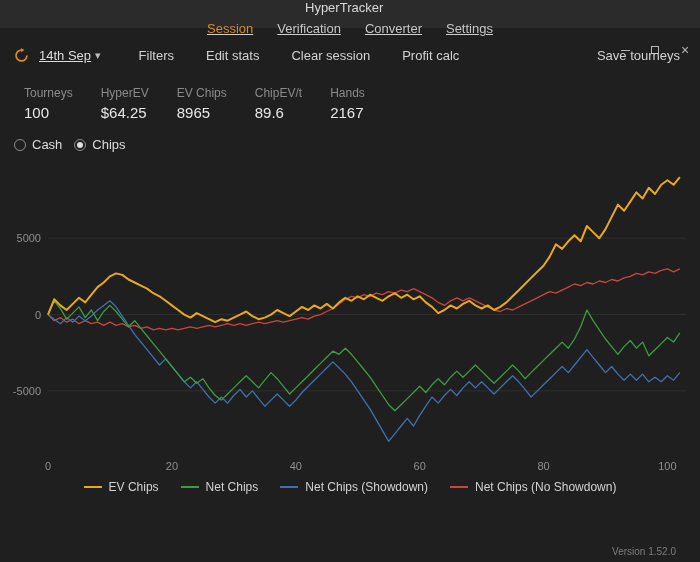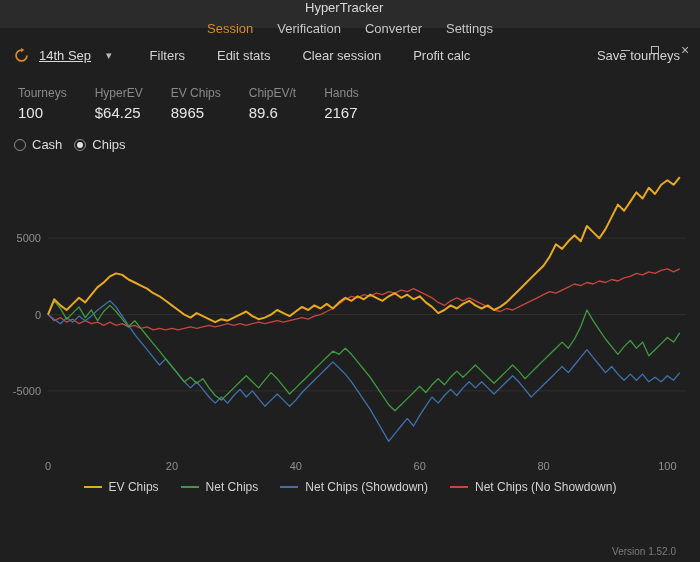"Session" .menu { text-decoration: none -> underline }
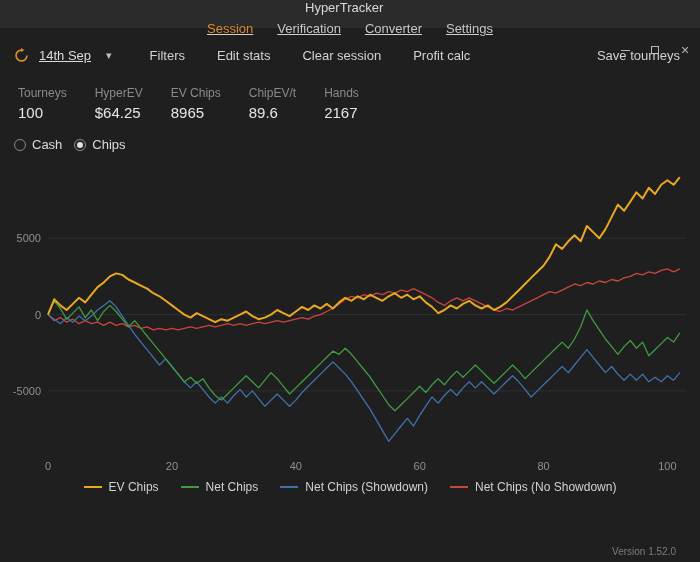"14th Sep" .date-wrap { gap: 15px -> 4px }
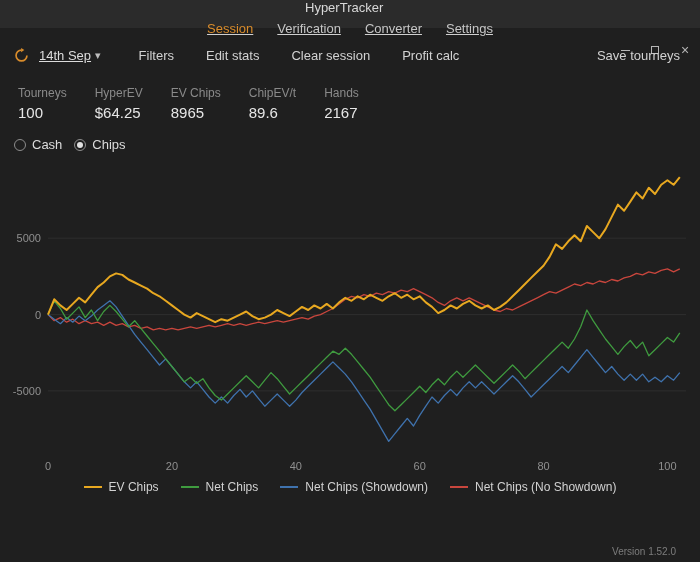"Tourneys" .stats { padding: 8px 18px 0 -> 8px 24px 0 }
